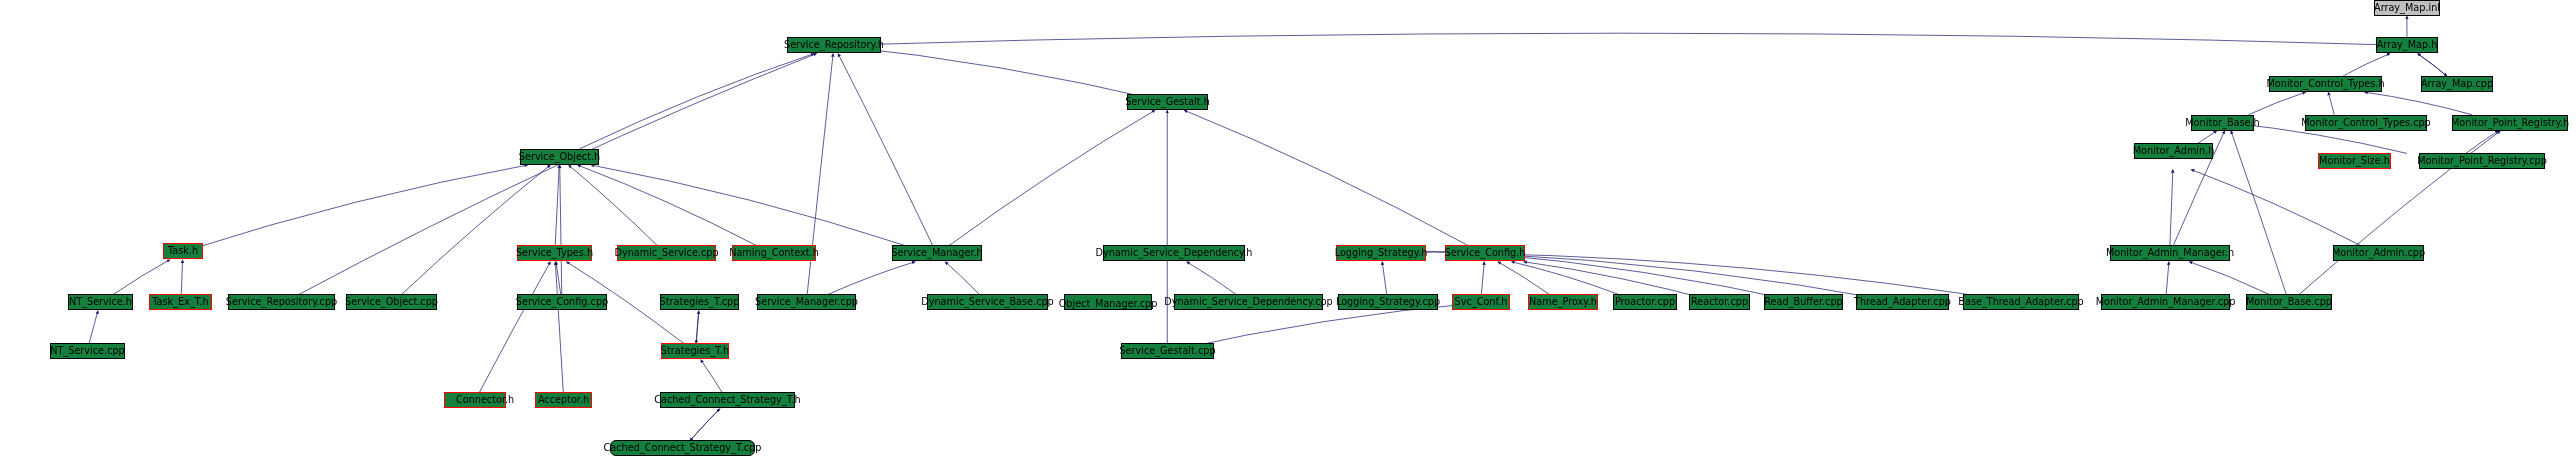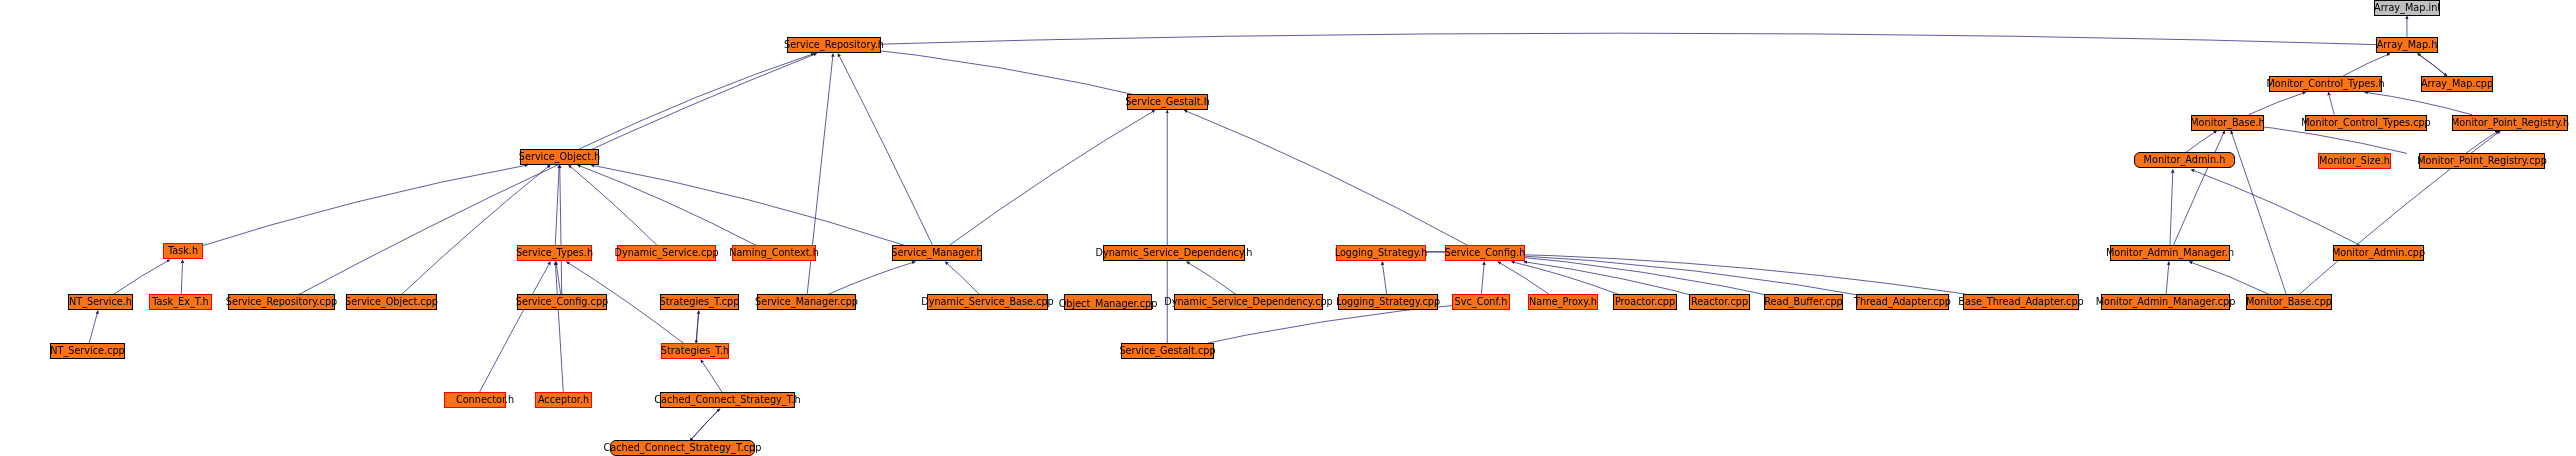"Service_Repository.h" .node { background: #f97316 -> #15803d }
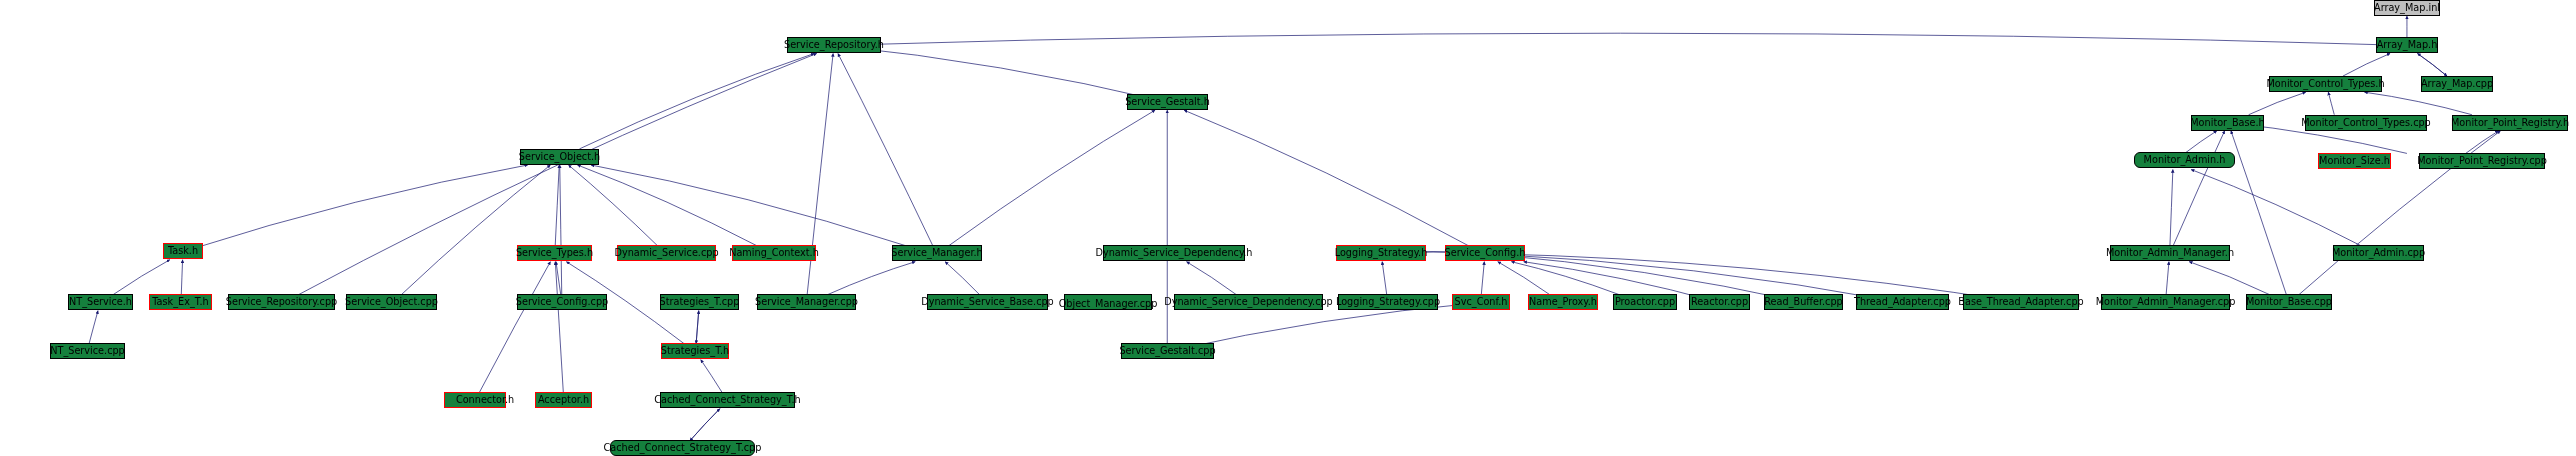"Monitor_Base.h" div.node { width: 73px -> 63px }
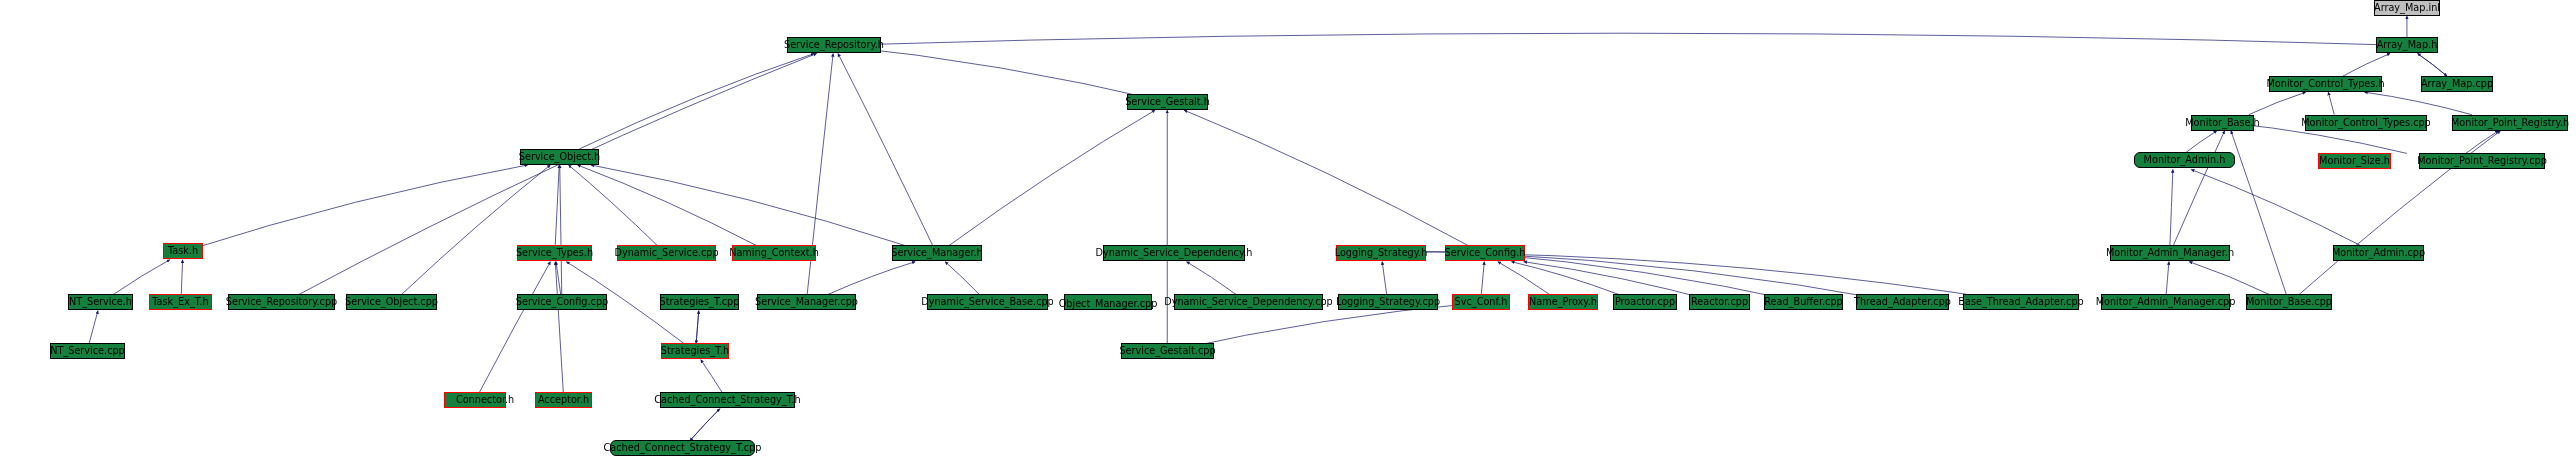"Monitor_Admin.h" div.node { border-radius: 6px -> none; top: 152px -> 143px; width: 101px -> 79px }
